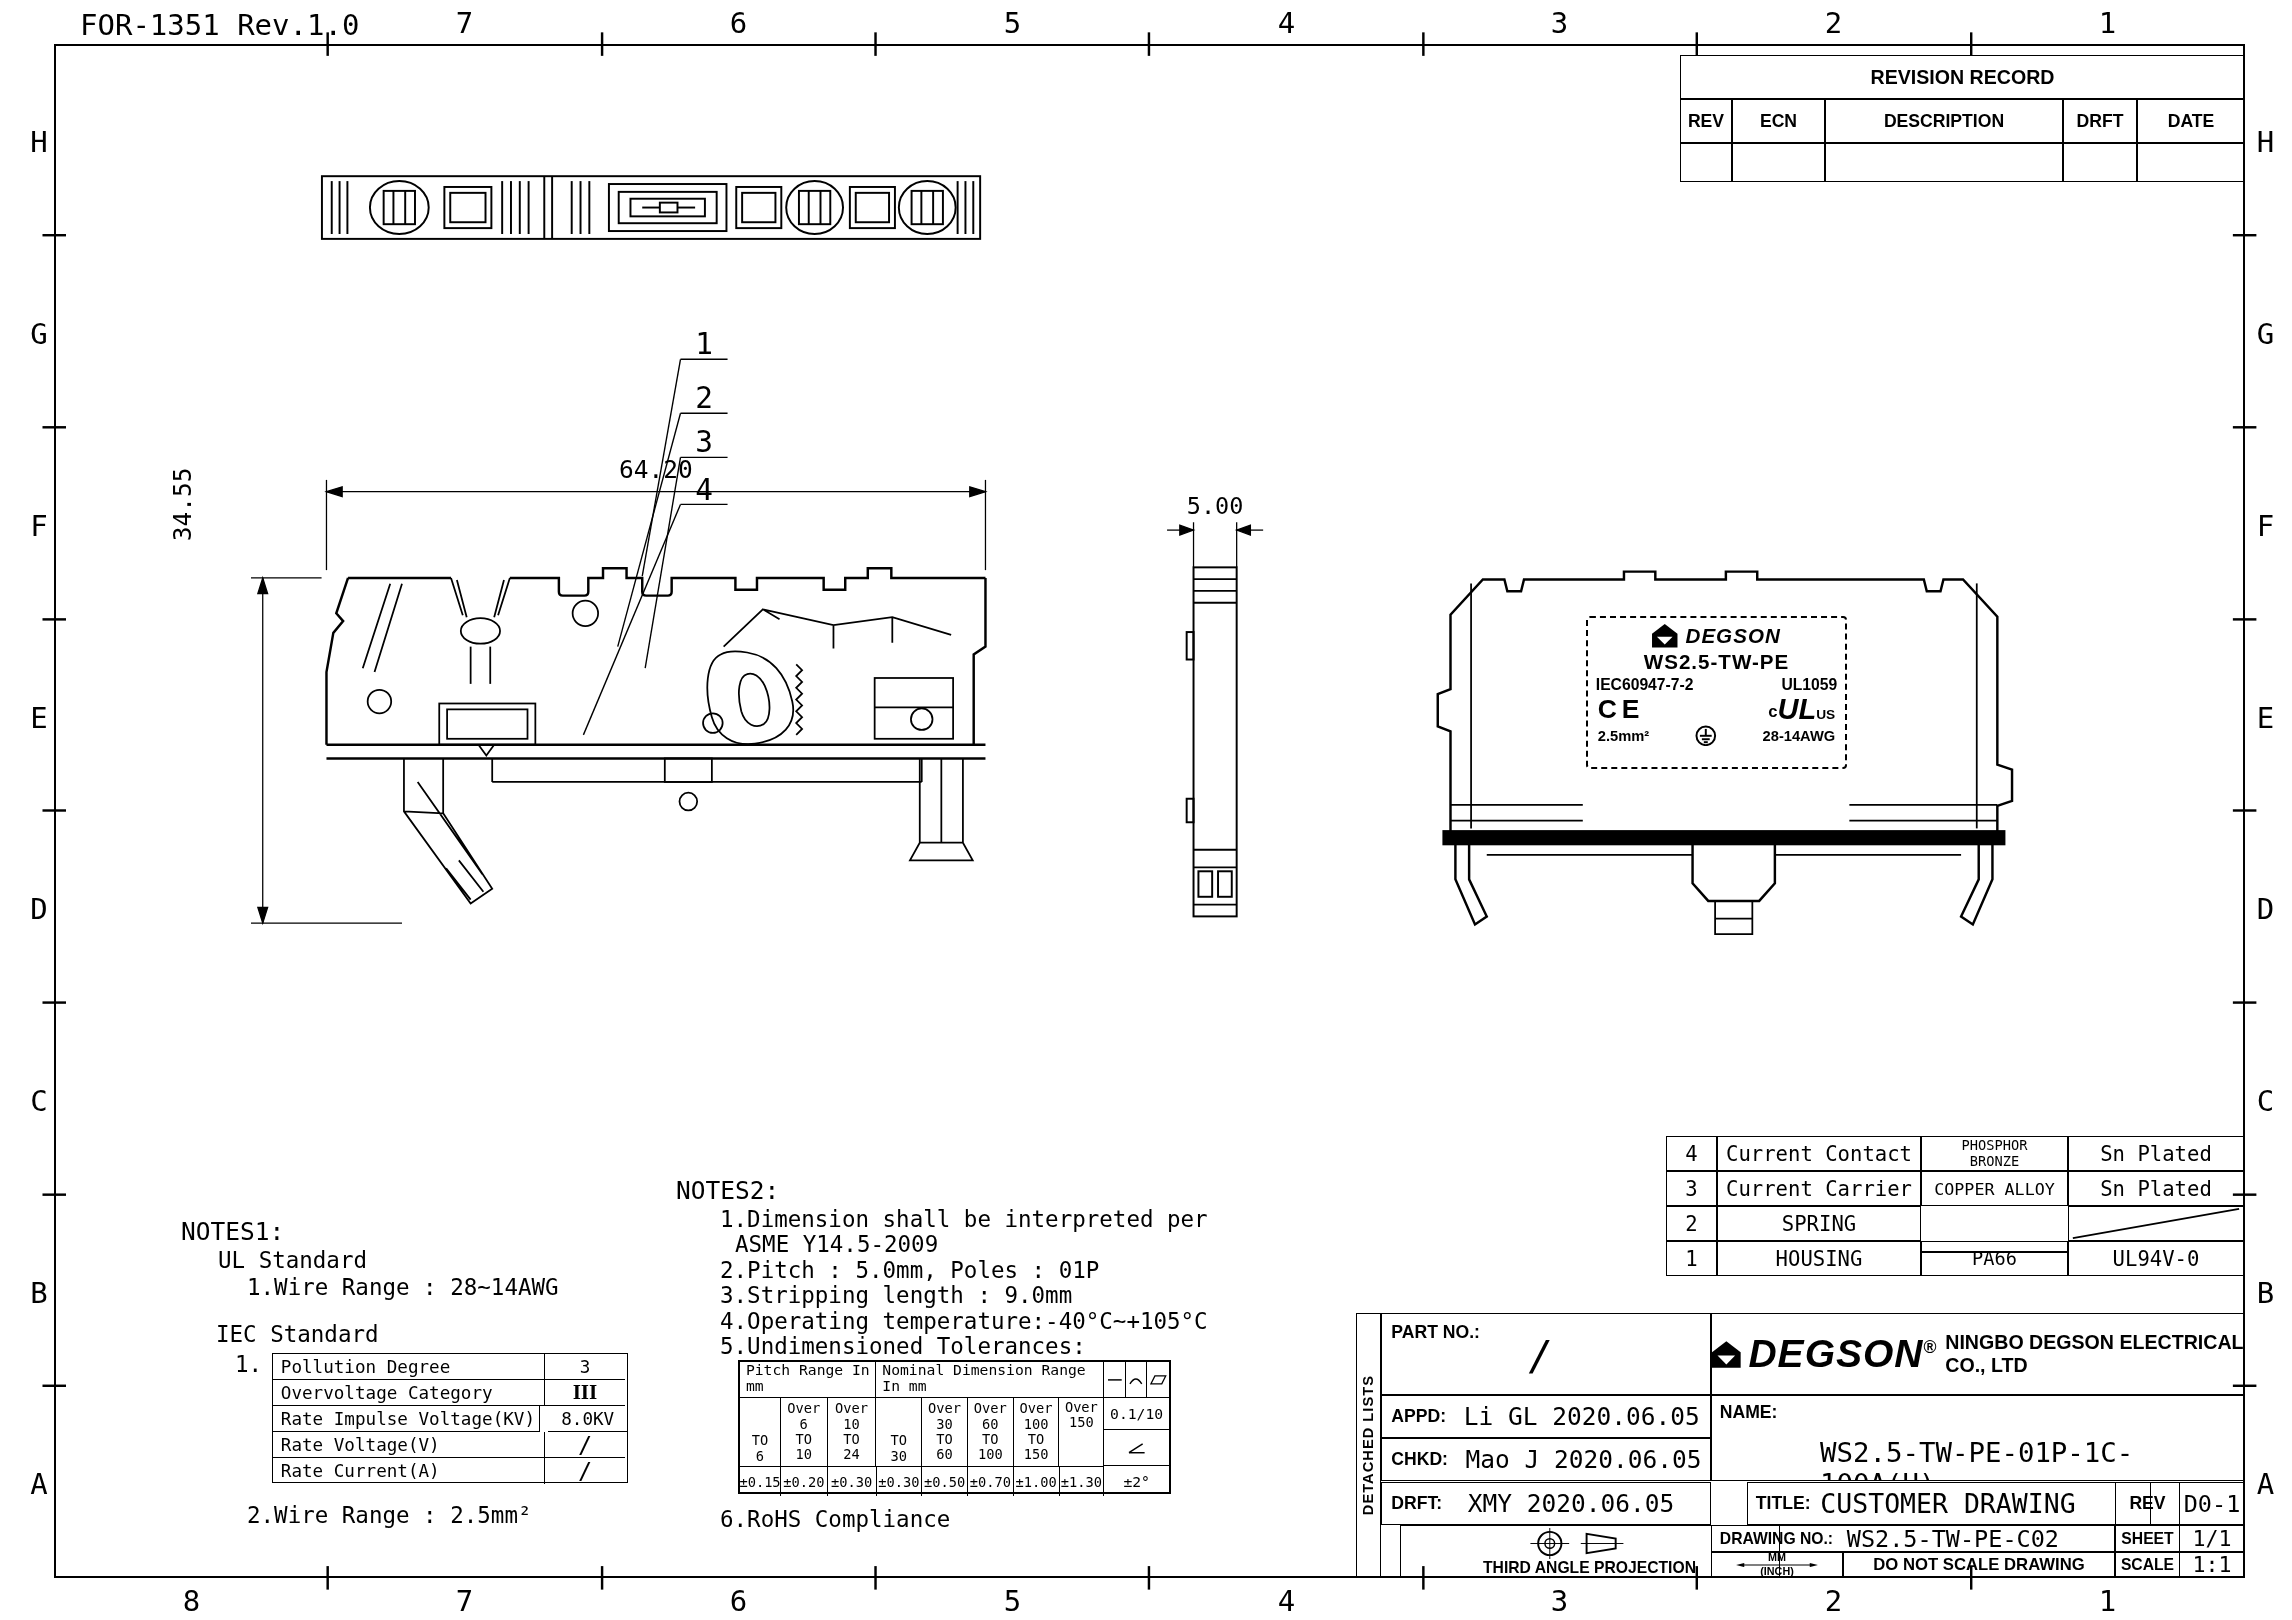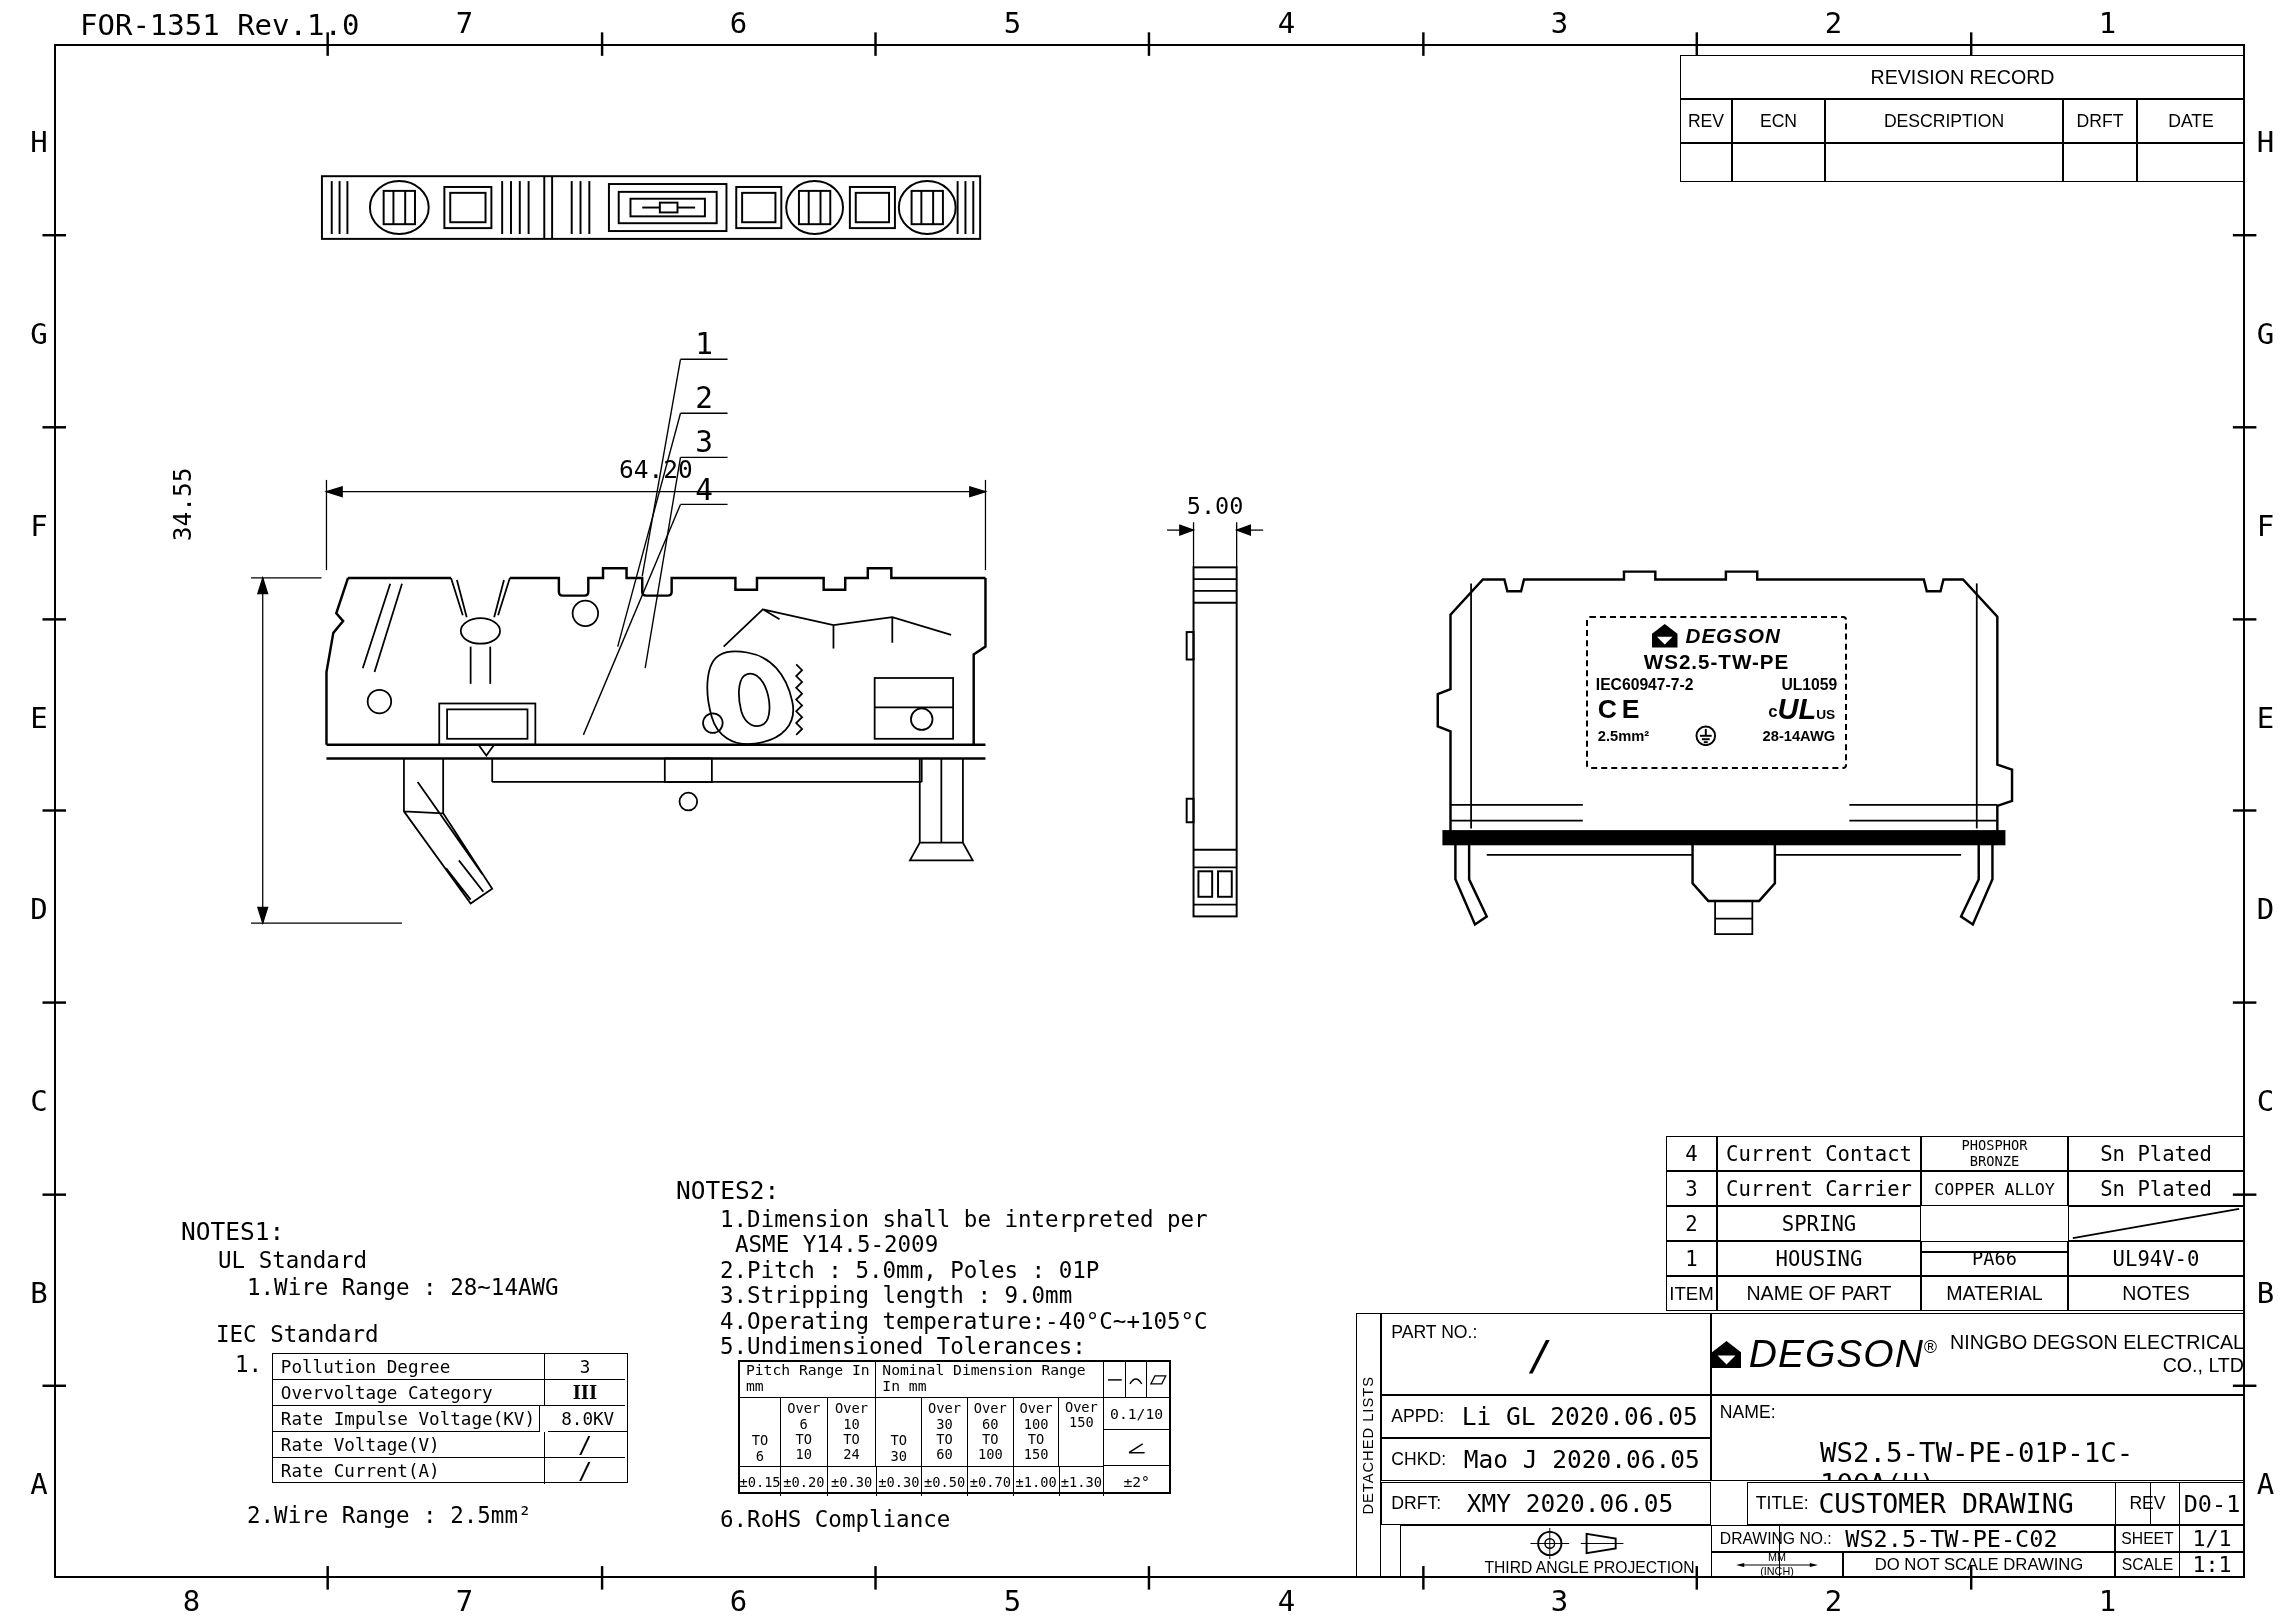"REVISION RECORD" .b { font-weight: normal -> bold; text-align: right -> none }
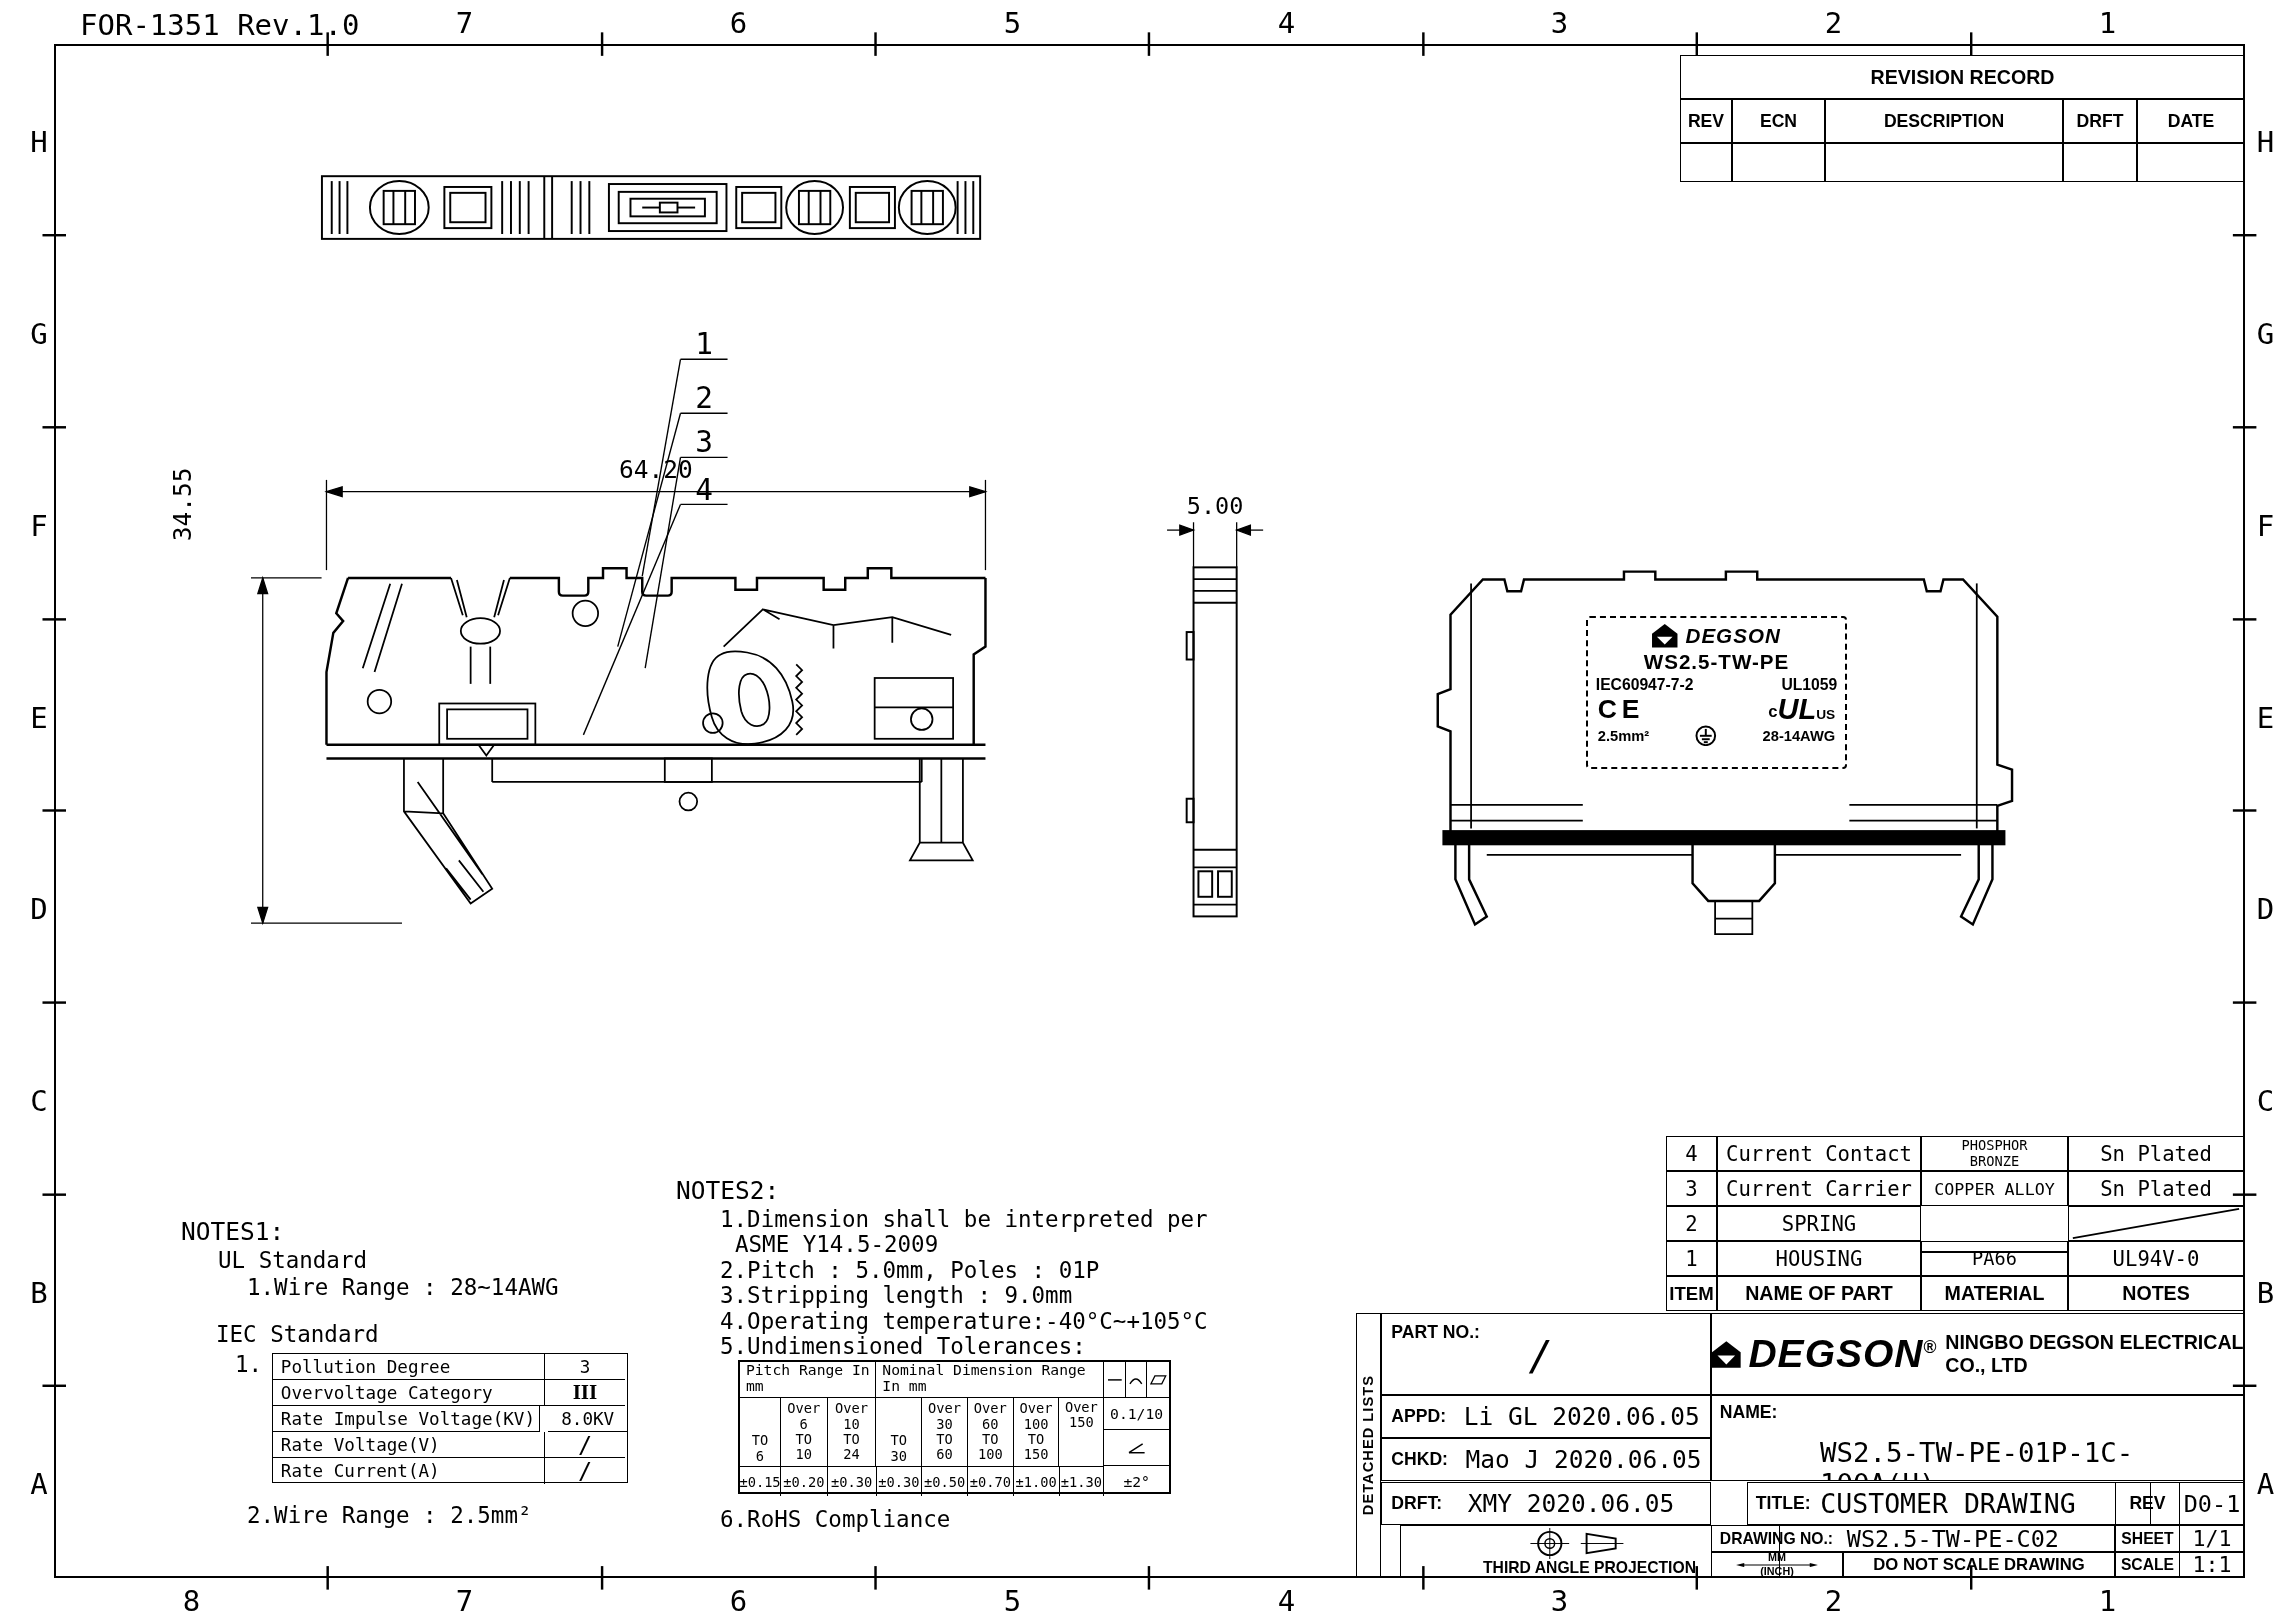"ITEM" div.row { html: <div> <div>ITEM</div> <div>NAME OF PART</div> <div>MATERIAL</div> <div>NOTES</div> </div> -> none }
